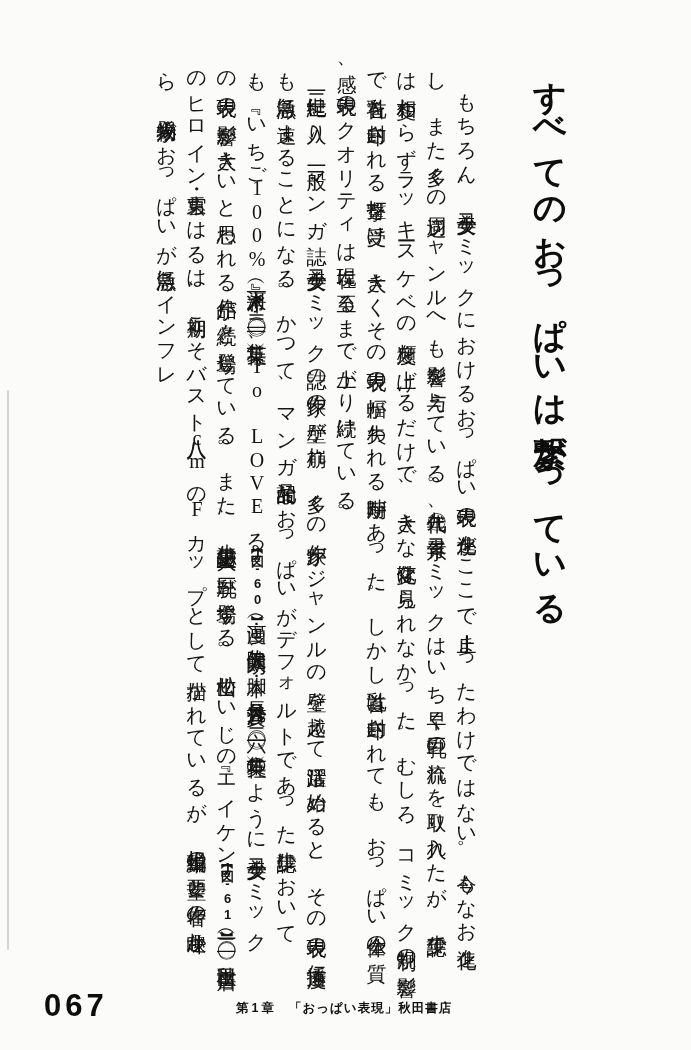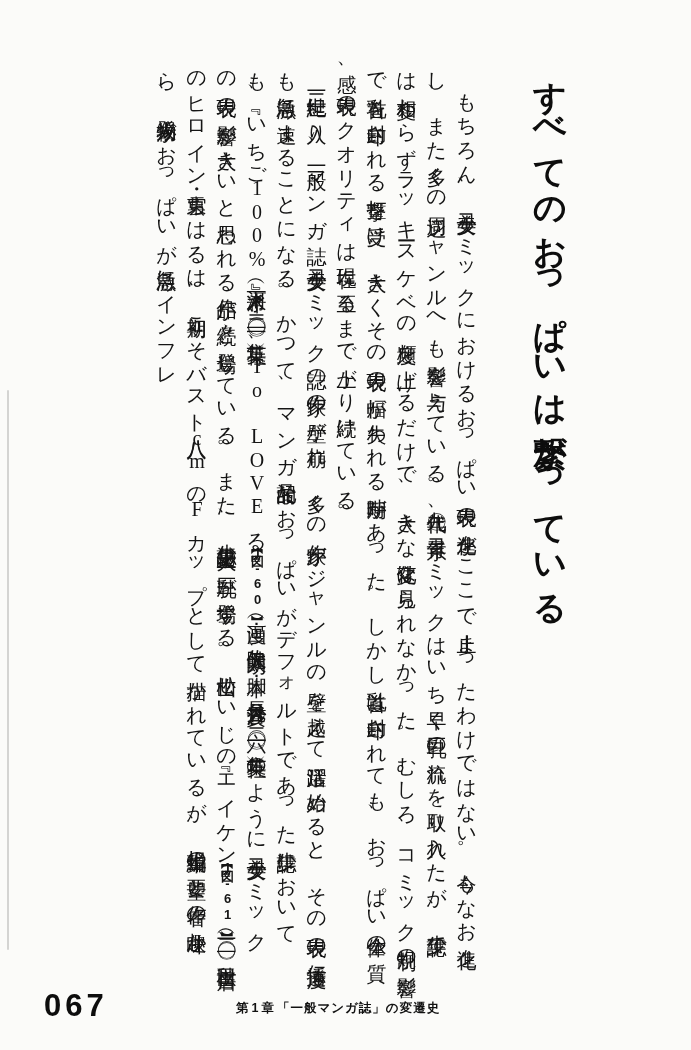"第1章" .chapter-line .label { margin-right: 0 -> 12px }
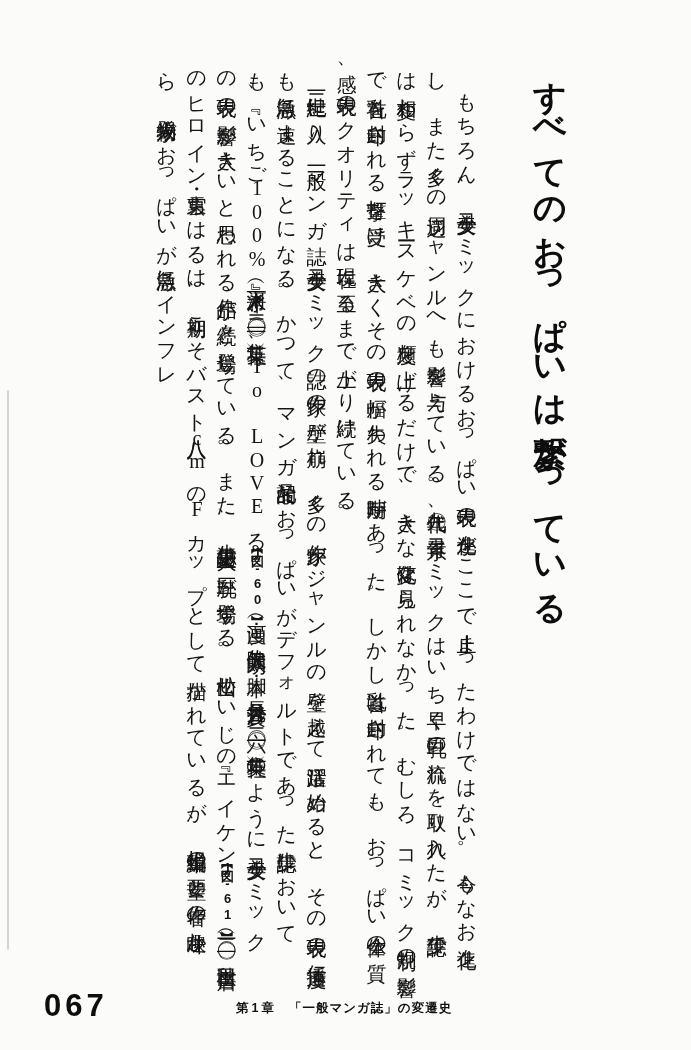"「一般マンガ誌」の変遷史" span.ctitle { text: 一般マンガ誌」の変遷史 -> おっぱい表現」秋田書店 }
